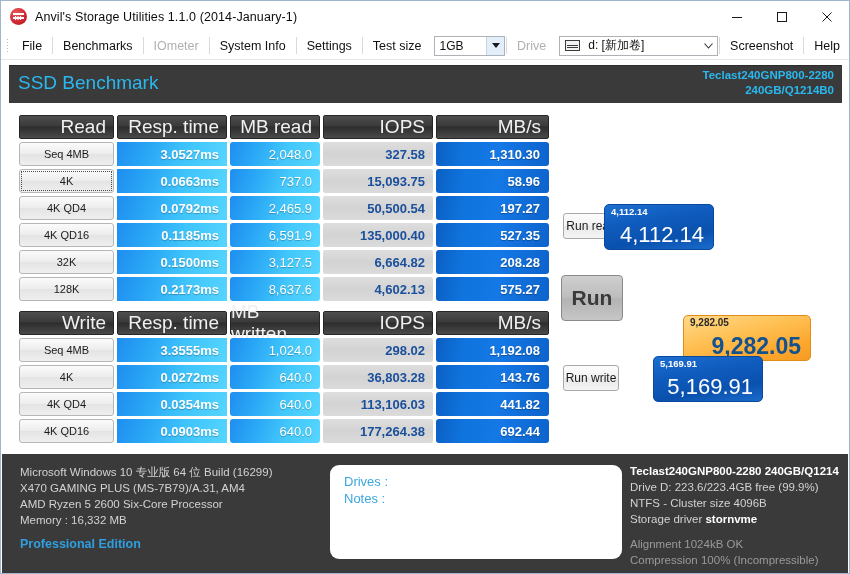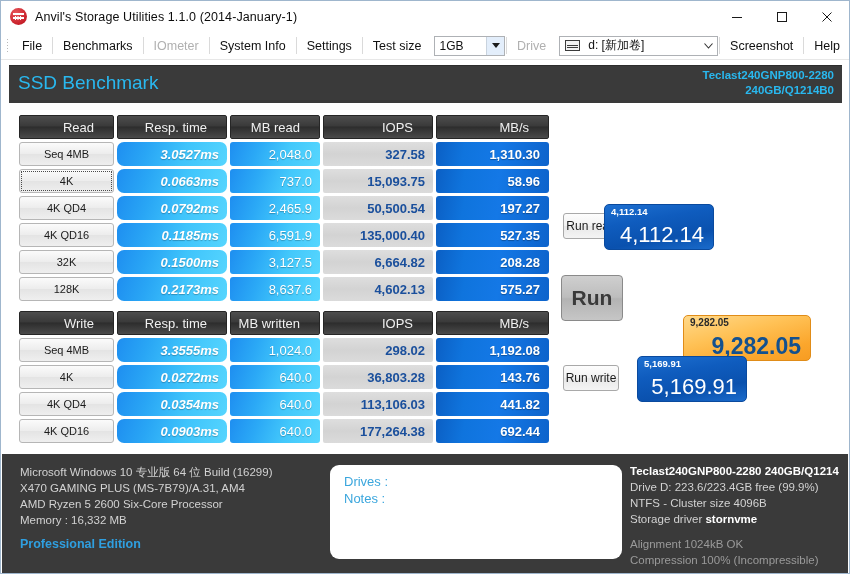"Read" .th { font-size: 13px -> 19px; padding-right: 19px -> 7px }
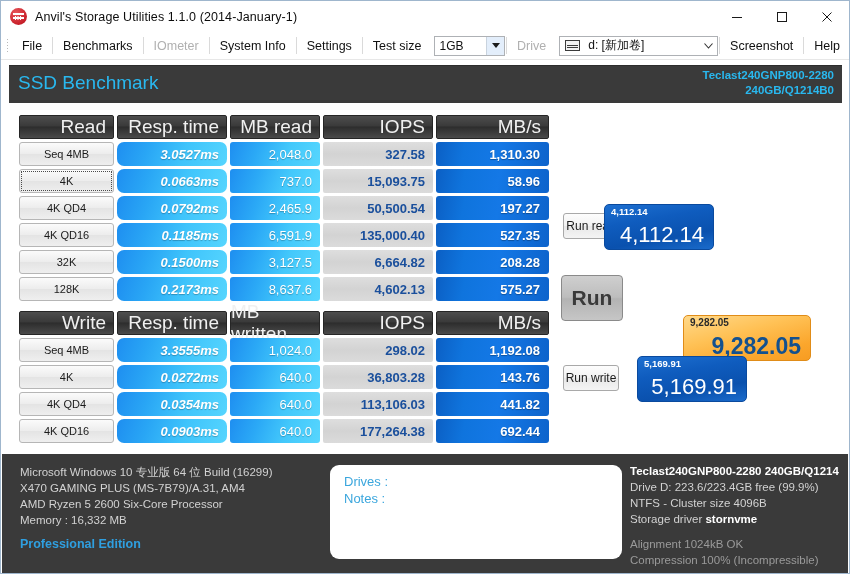"3.0527ms" .v-resp { border-radius: 7px -> 0; font-style: italic -> none }
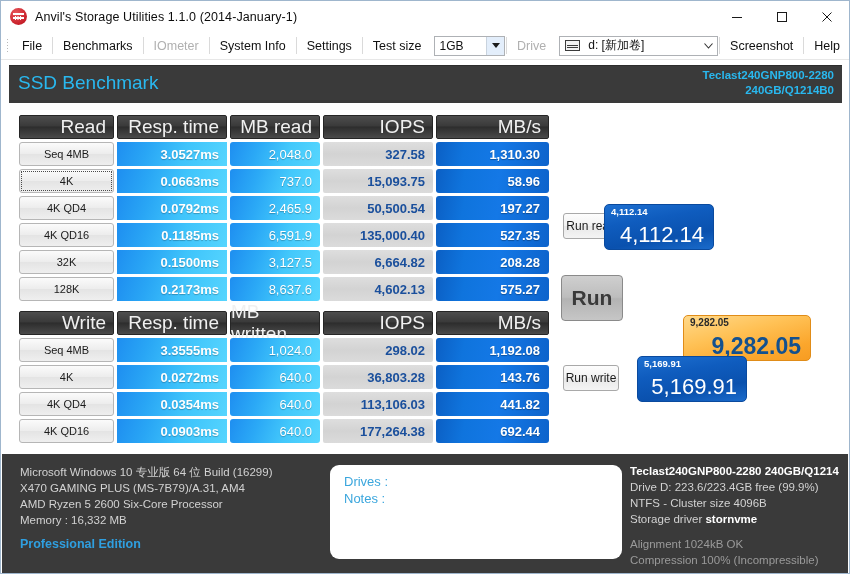"5,169.91" #score-write { left: 636px -> 652px }
